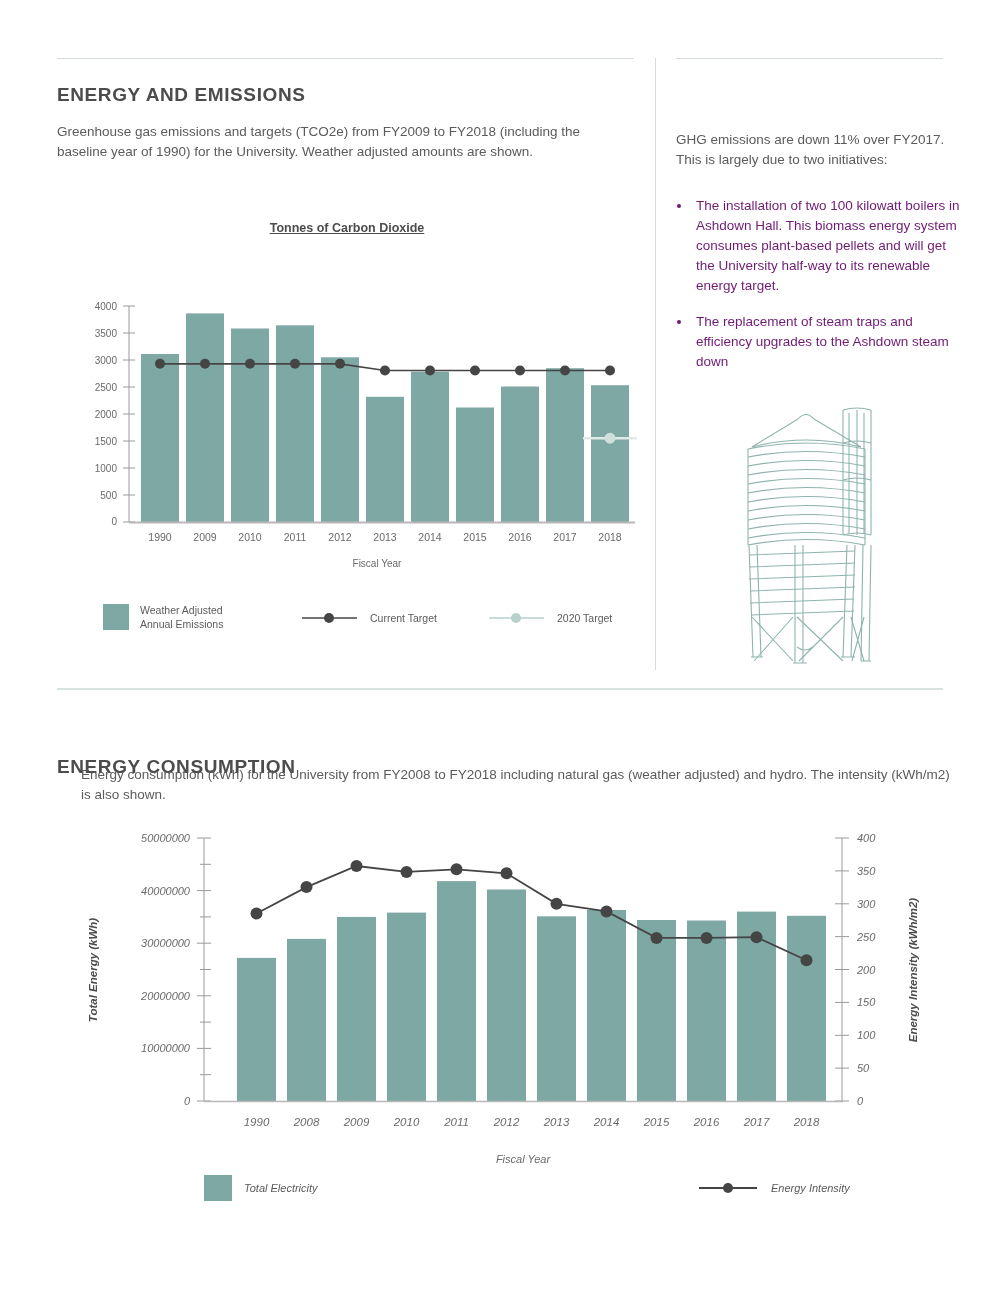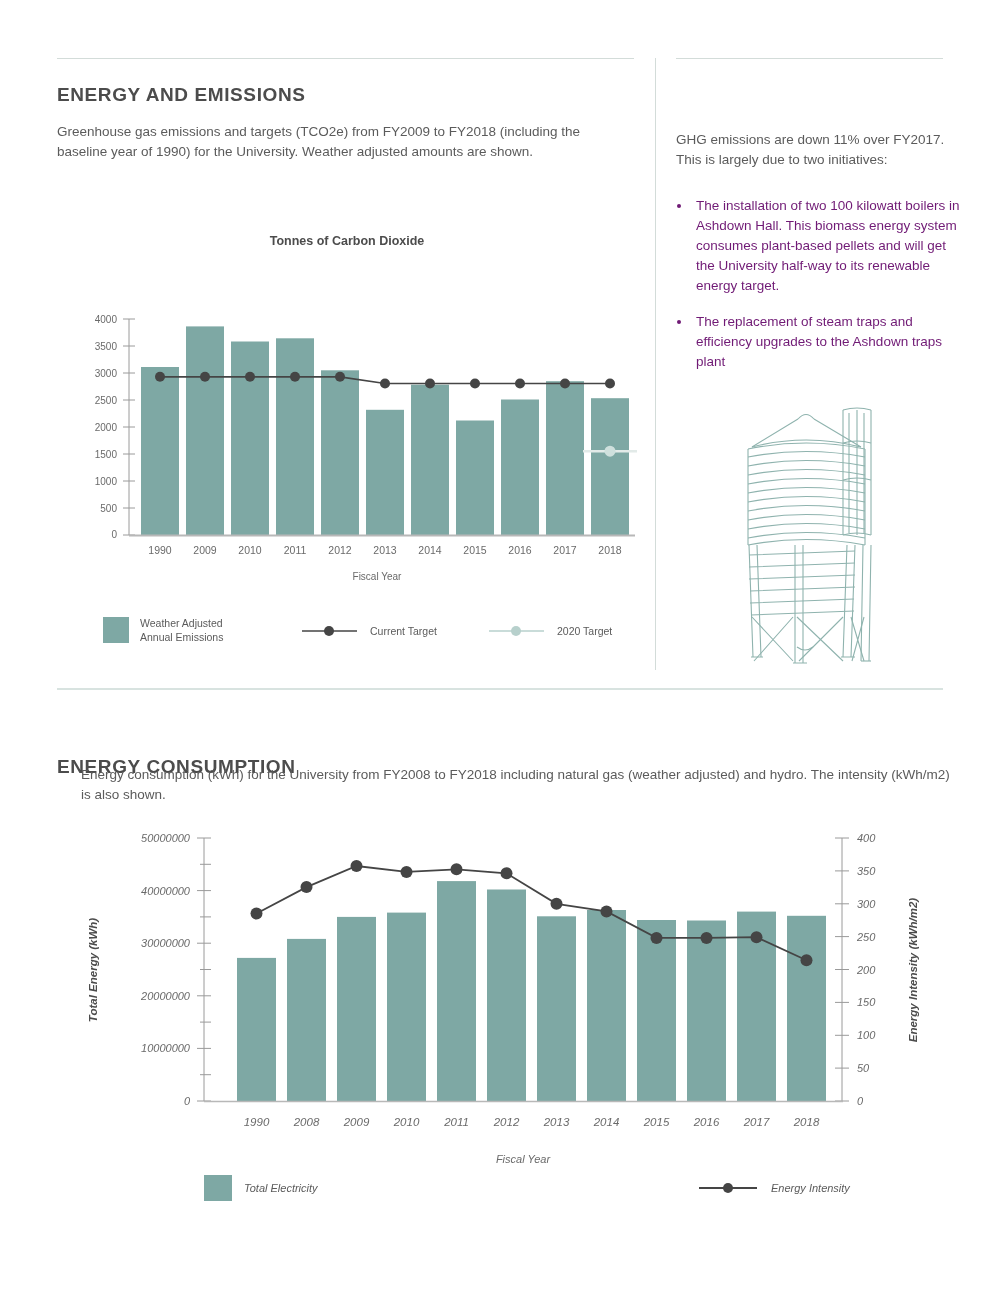"Tonnes of Carbon Dioxide" .chart1 { text-decoration: none -> underline; top: 233px -> 220px }
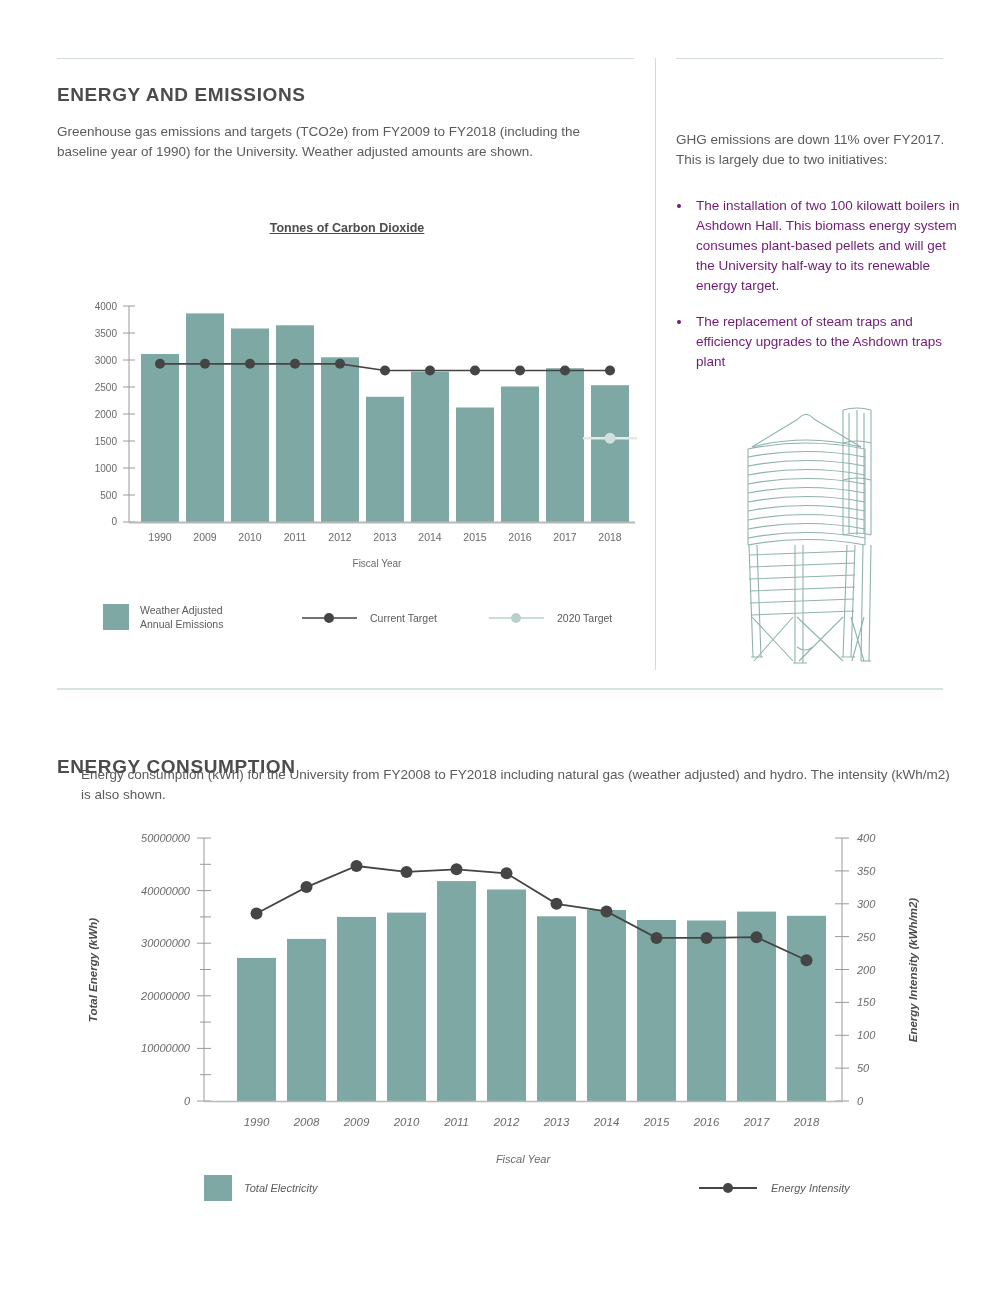"The replacement of steam traps" li { text: traps plant -> steam down }
